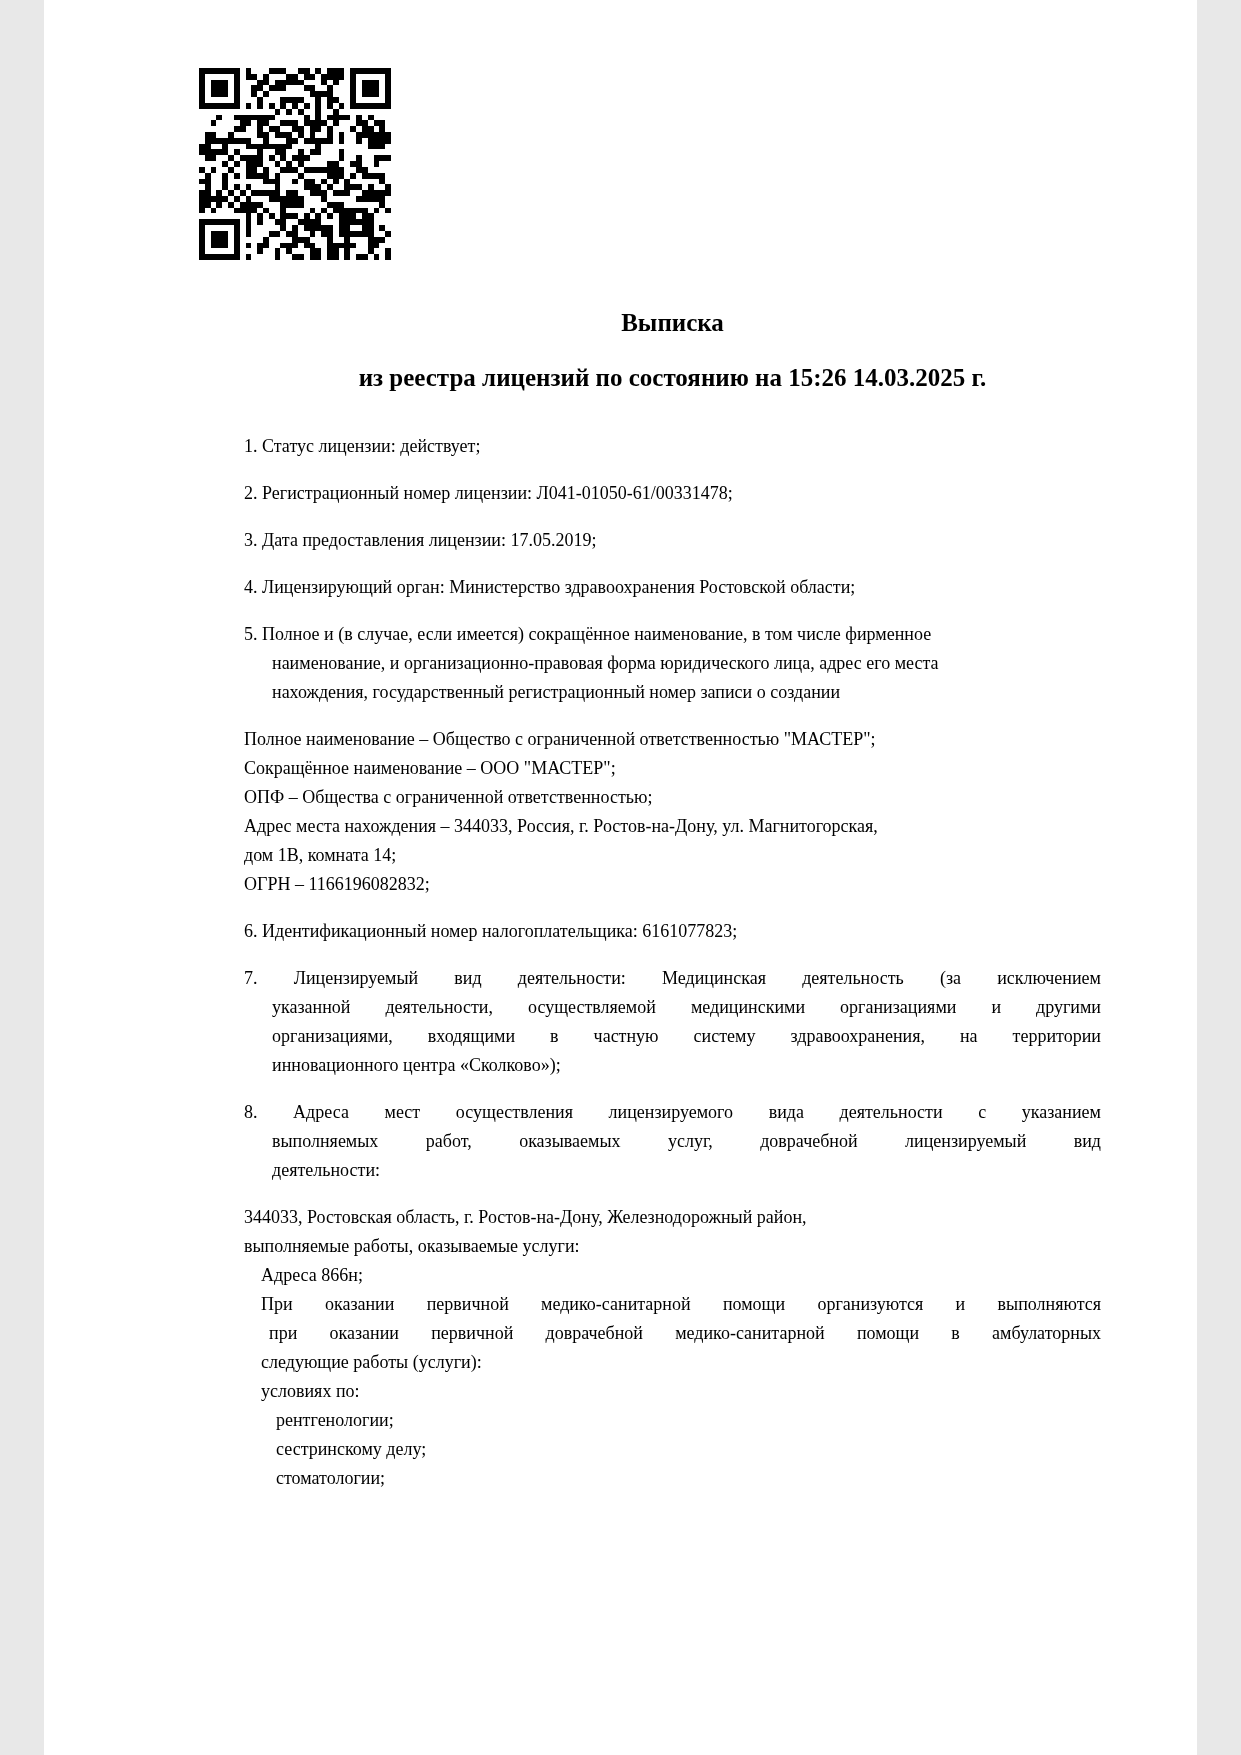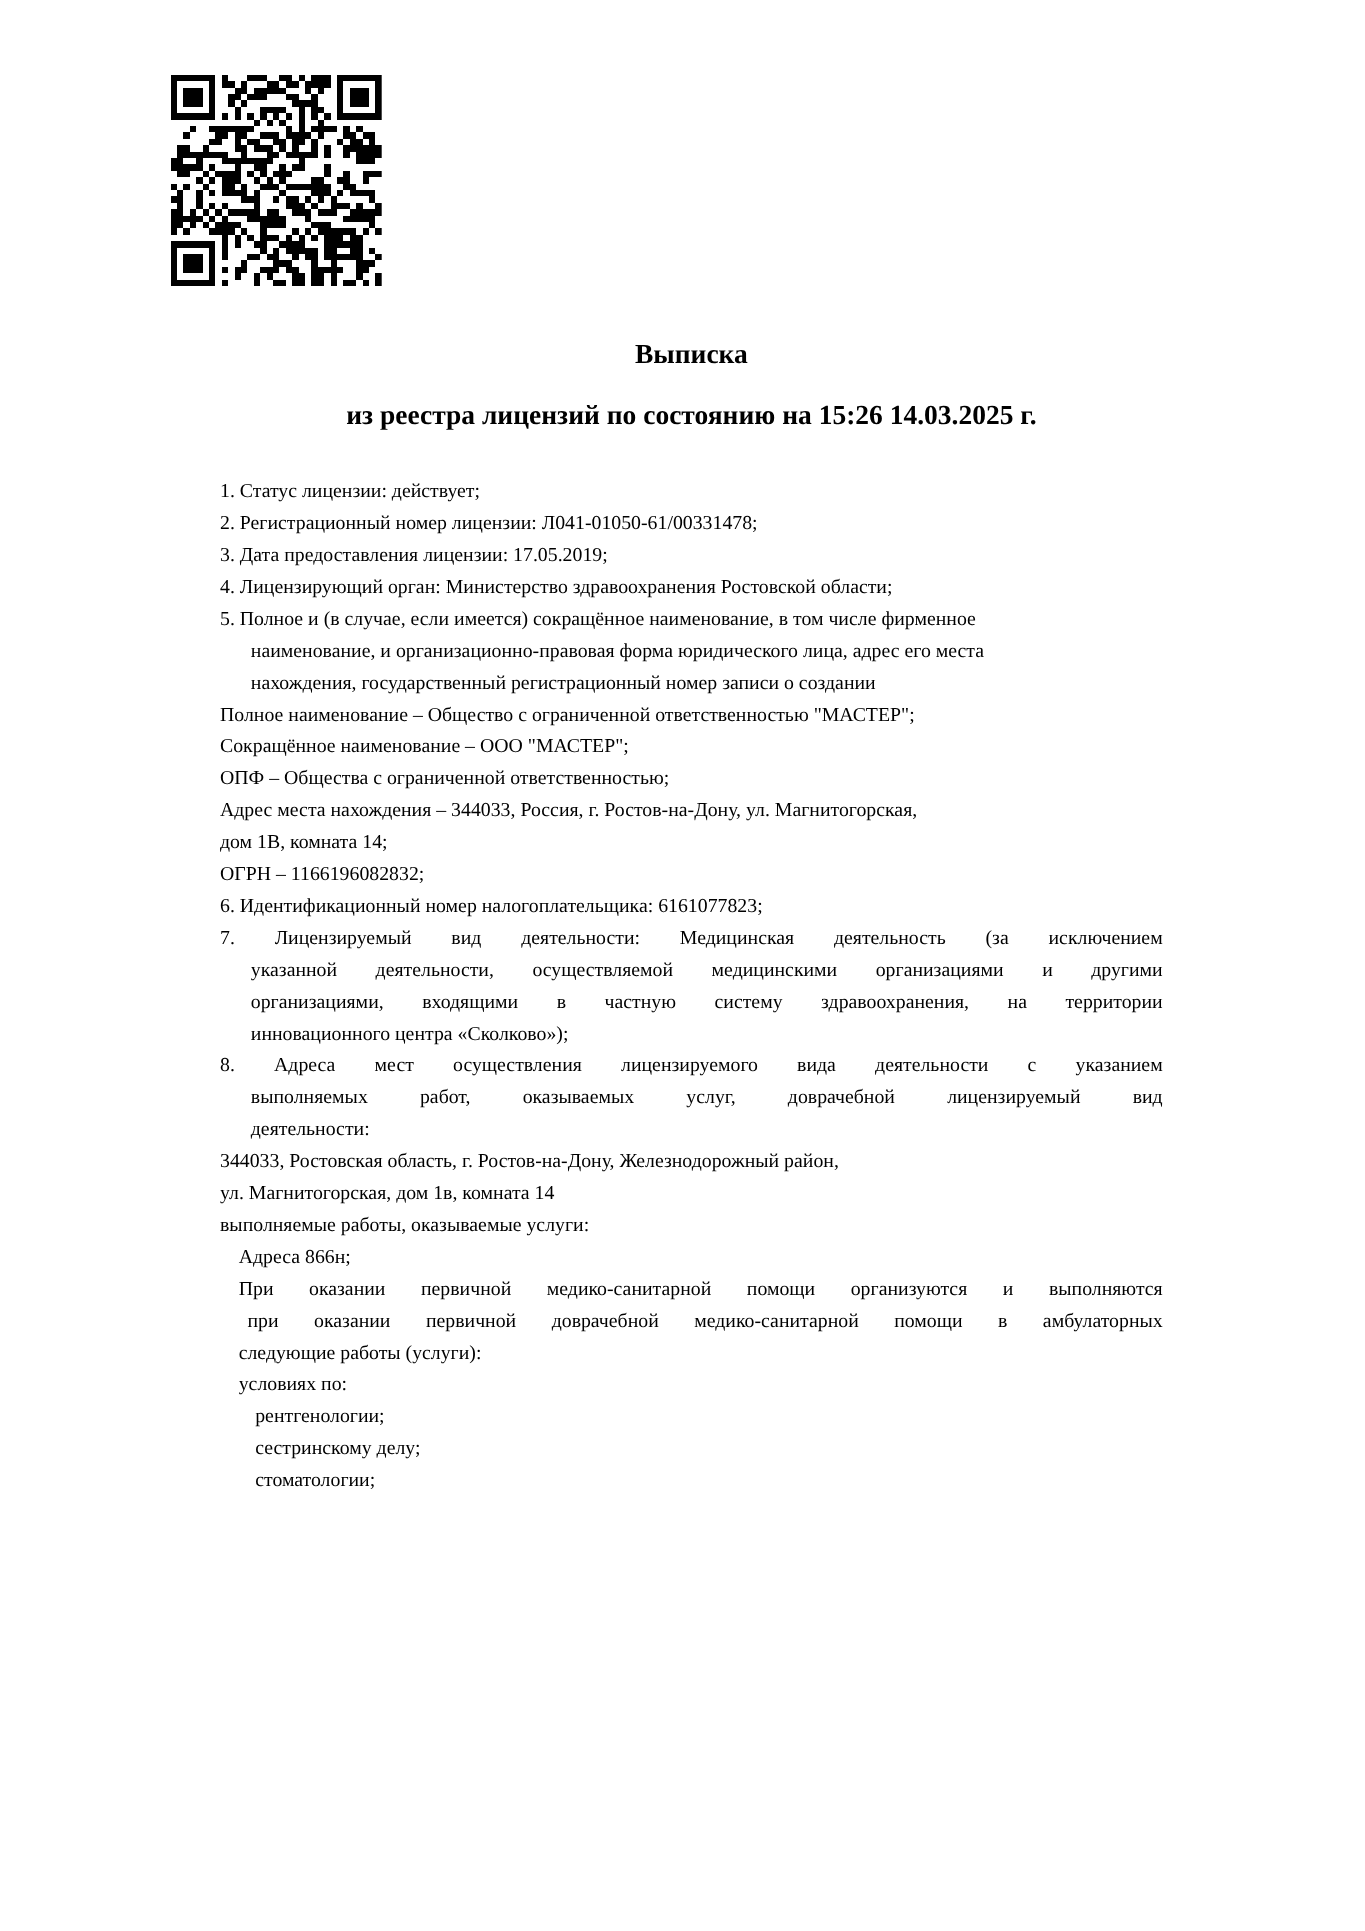"Выписка" .page { width: 1241px -> 1153px }
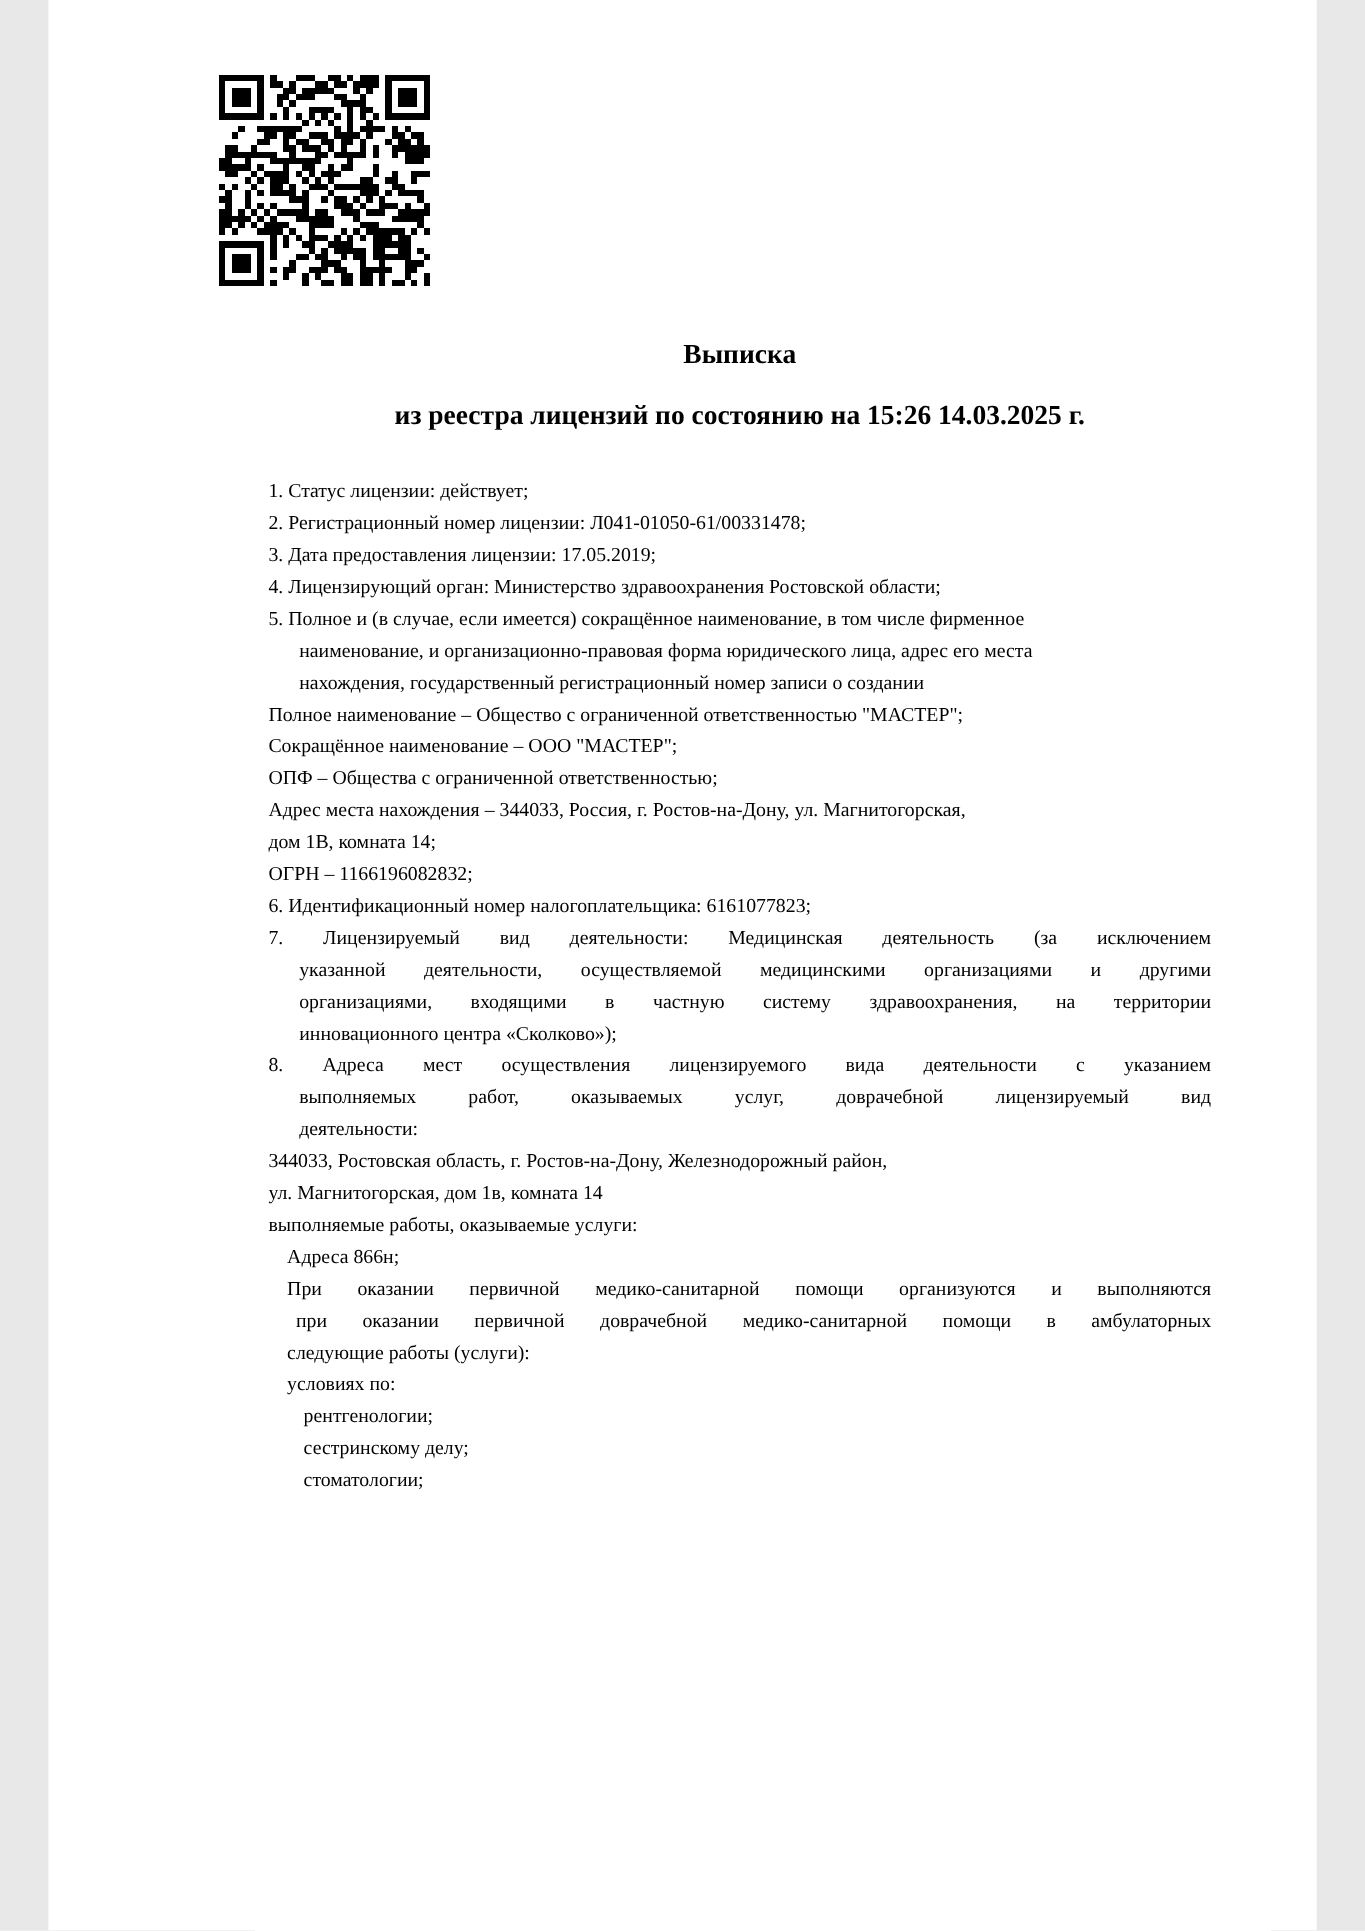"2. Регистрационный номер лицензии:" .para + .para { margin-top: none -> 18px }
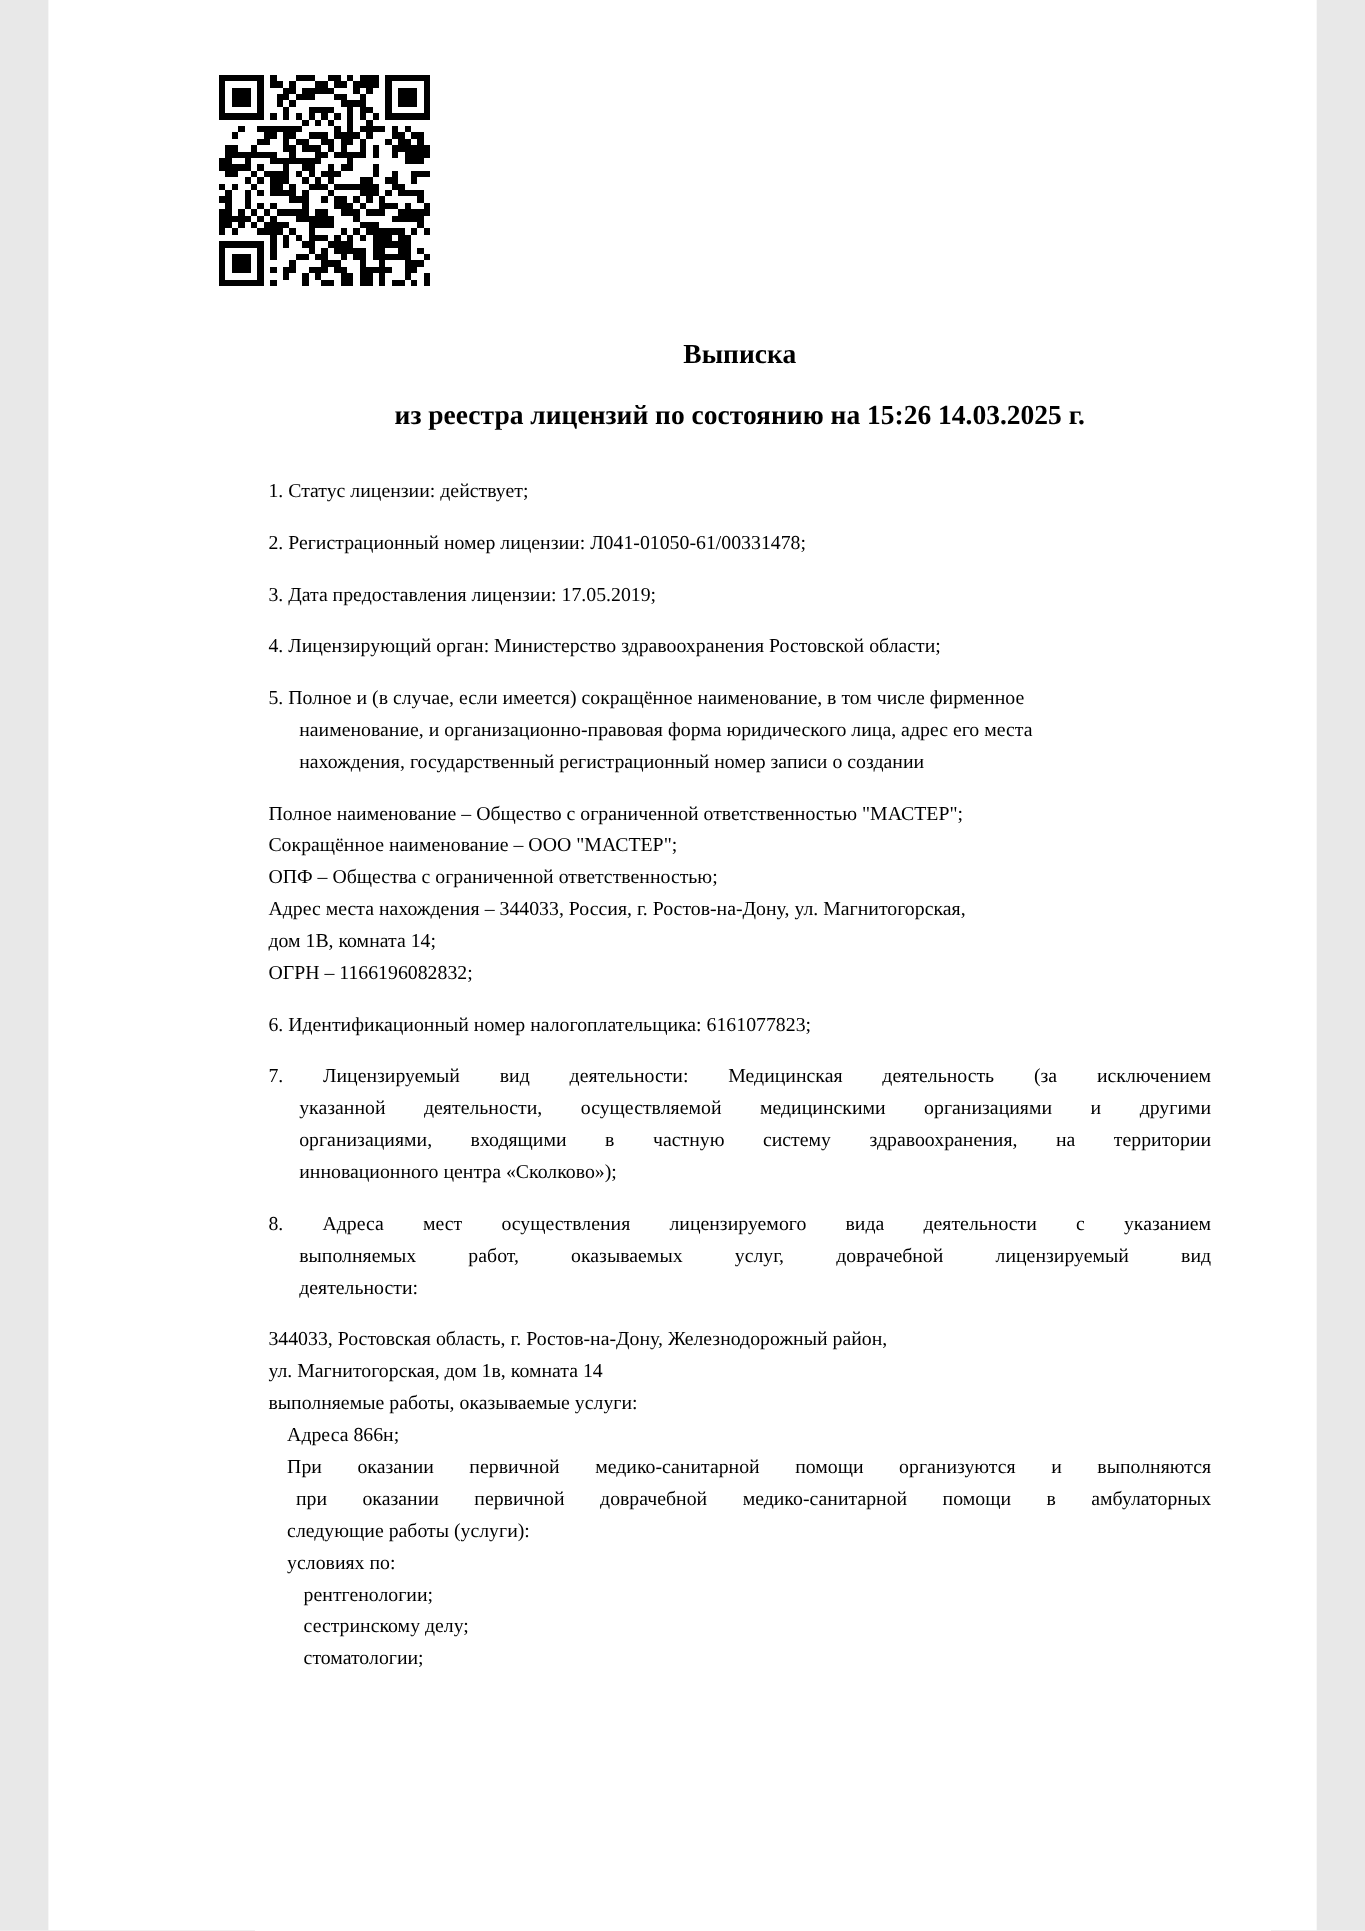"ул. Магнитогорская, дом 1в, комната" div.line { html: <div>ул. Магнитогорская, дом 1в, комната 14</div> -> none }
